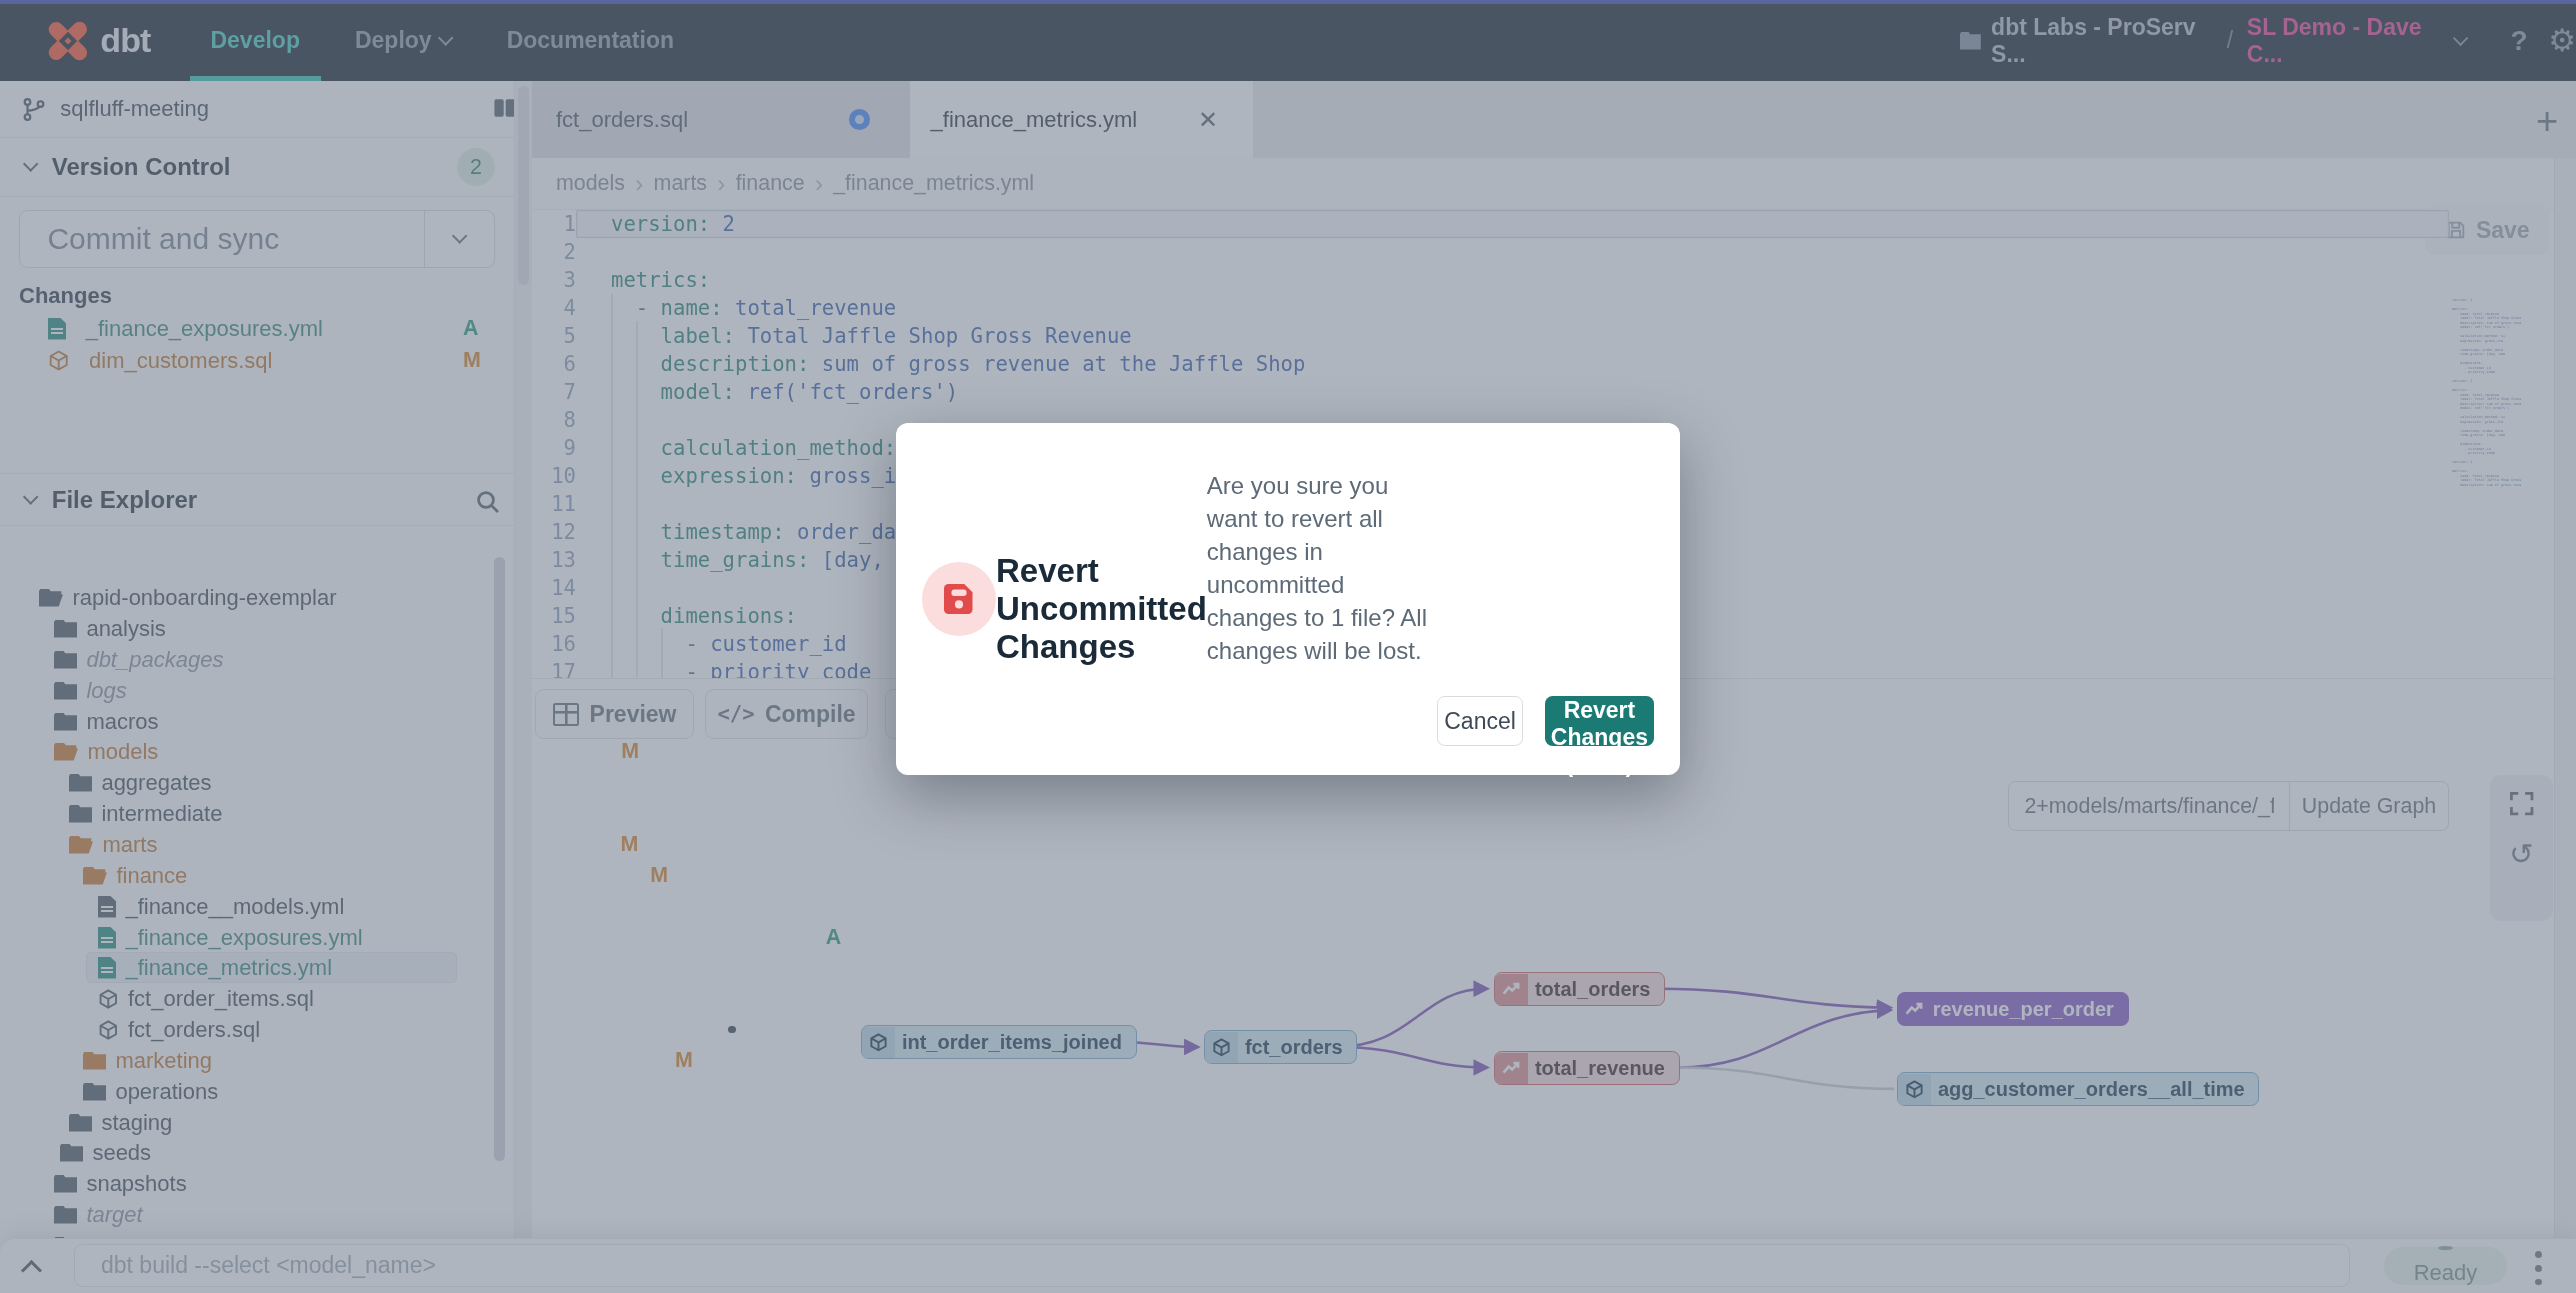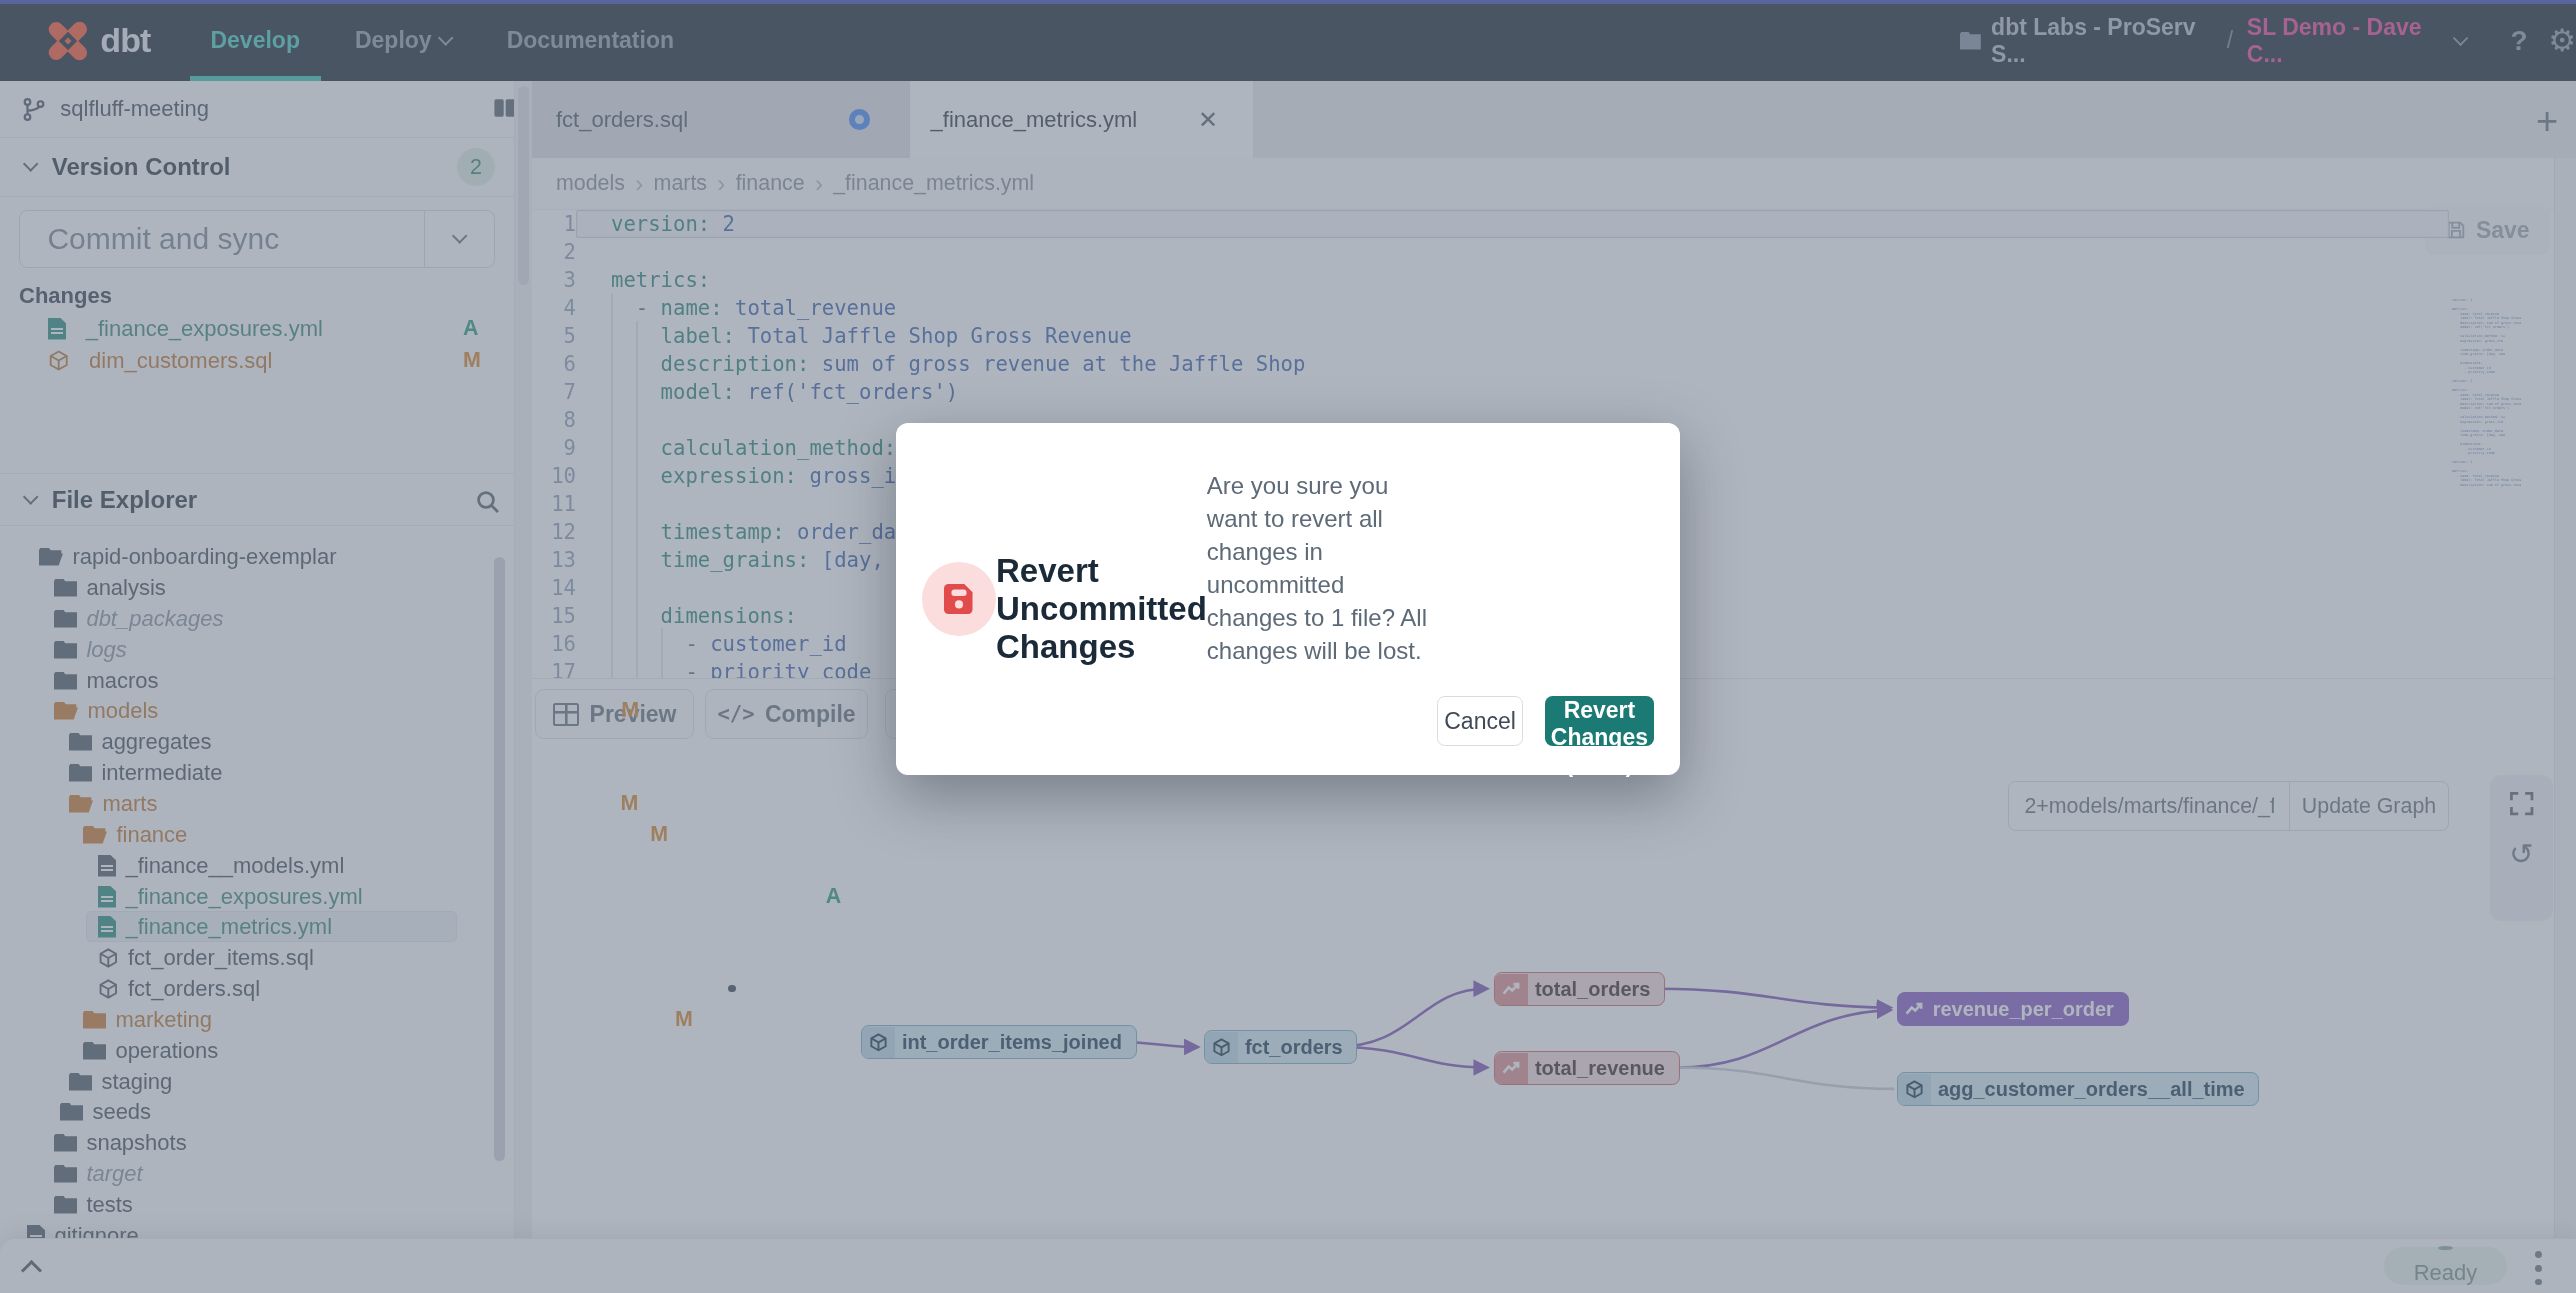"rapid-onboarding-exemplar" .trow { margin-top: none -> 41px }
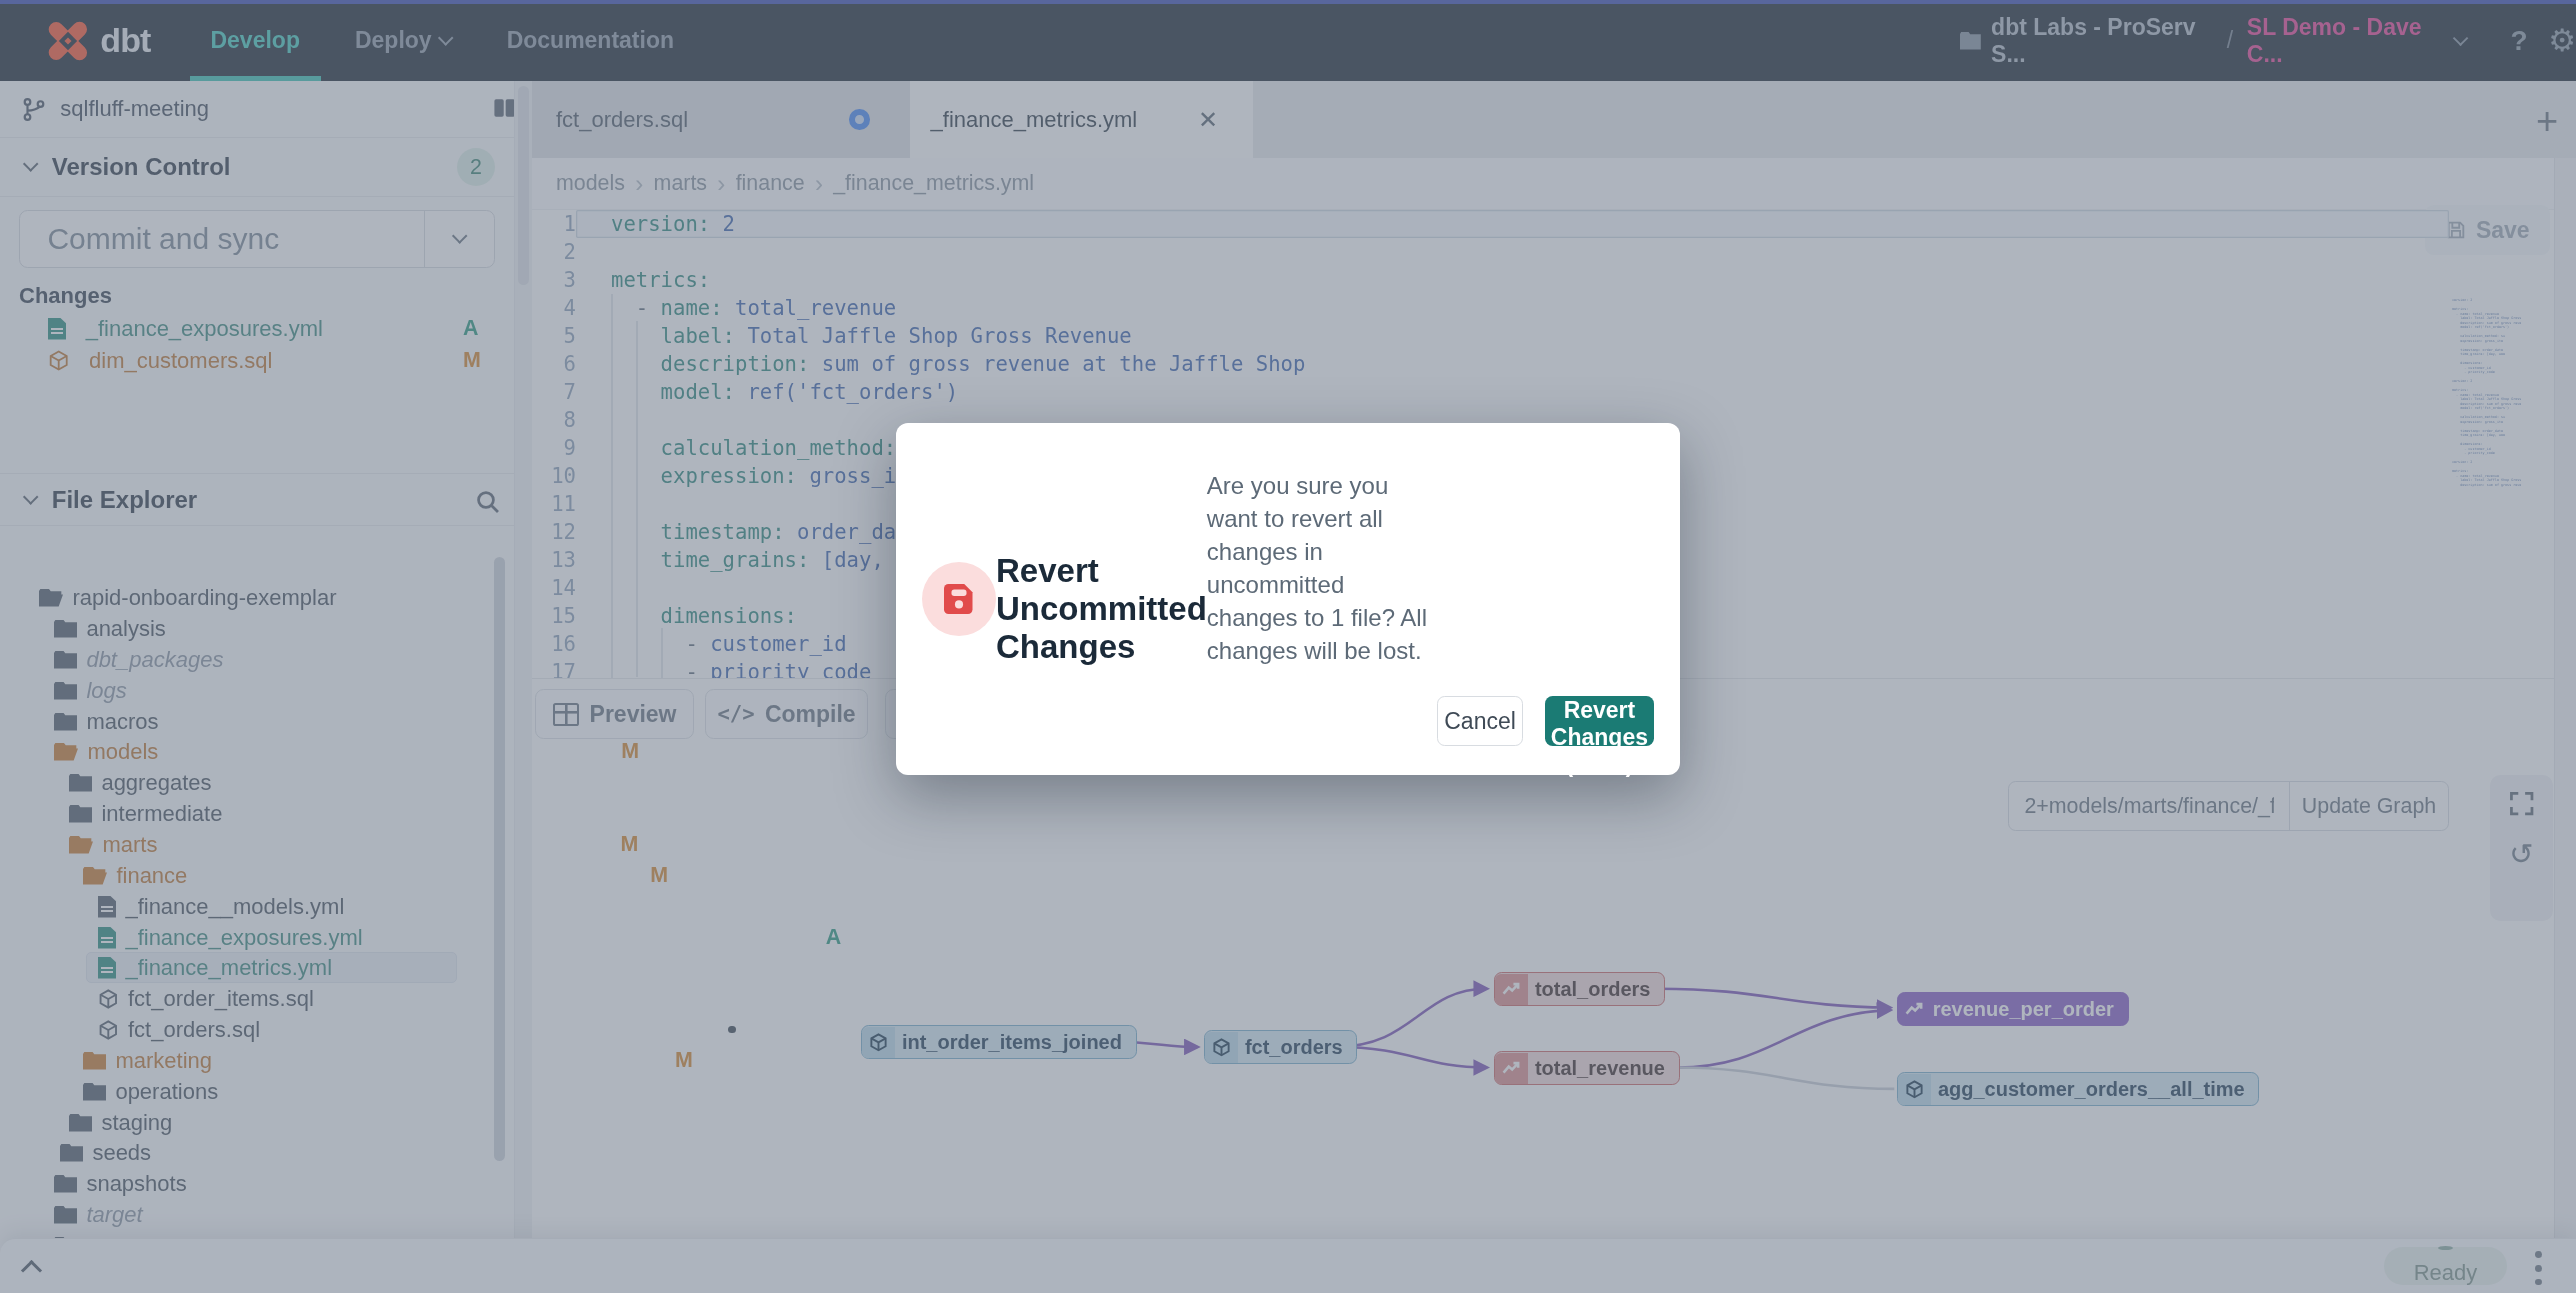"dbt build --select <model_name>" input.cmdinput { html: none -> <input> }
